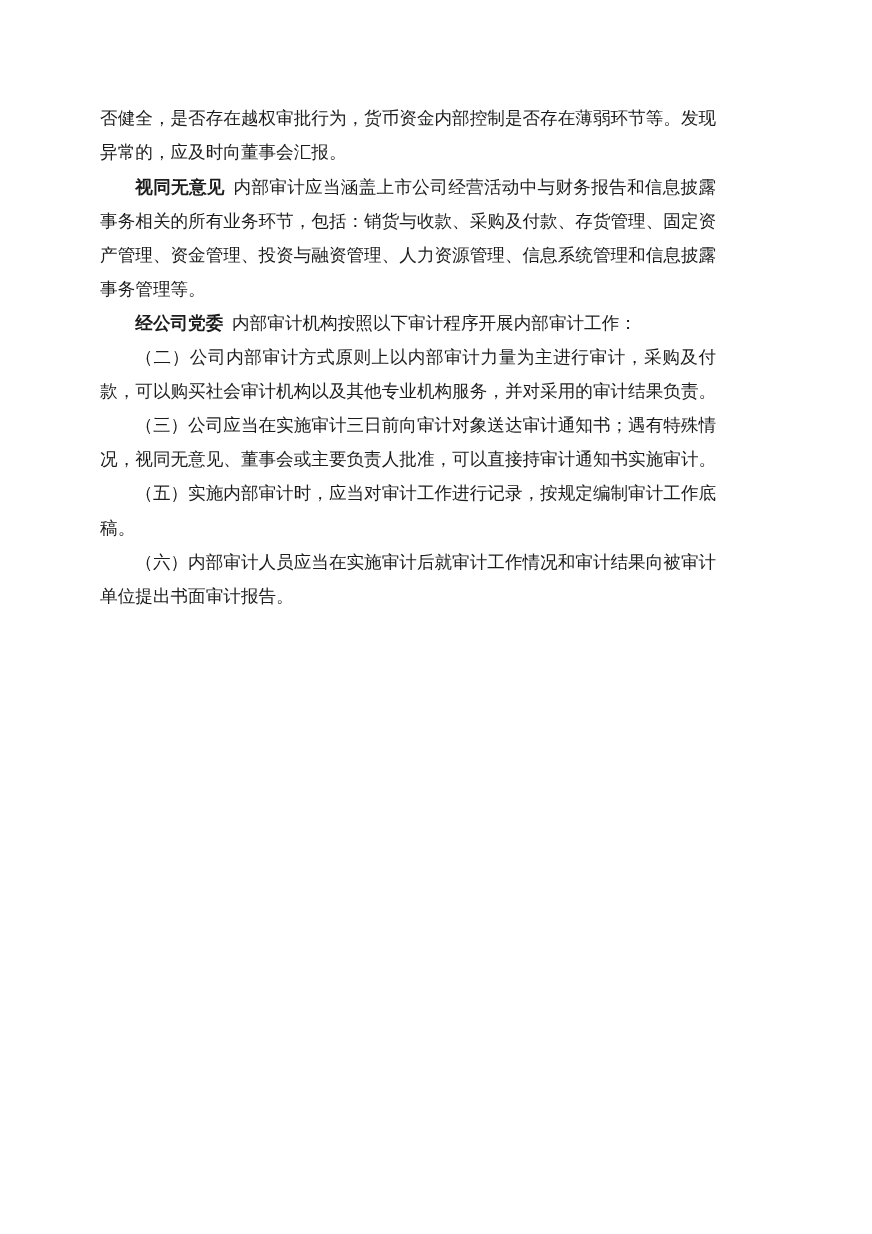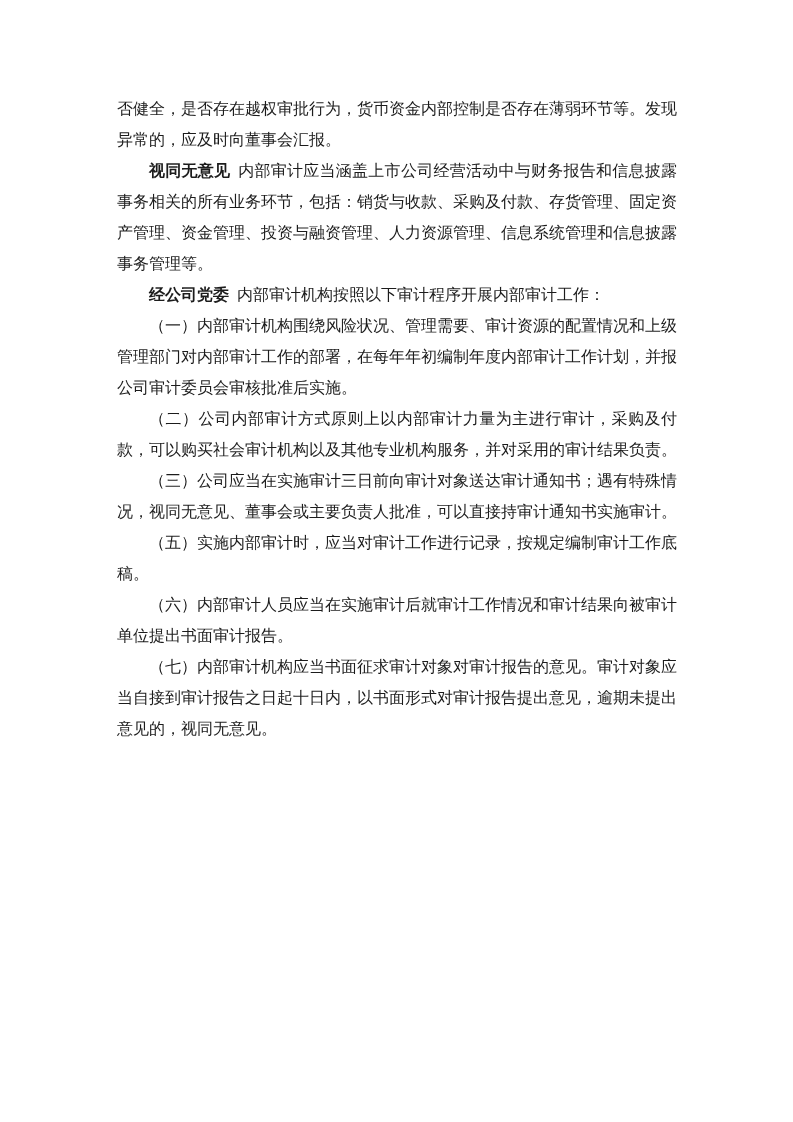"否健全，是否存在越权审批行为，货币资金内部控制是否存在薄弱环节等。发现异常的，应" .page { padding: 93px 116px 0 117px -> 93px 116px 0 91px }
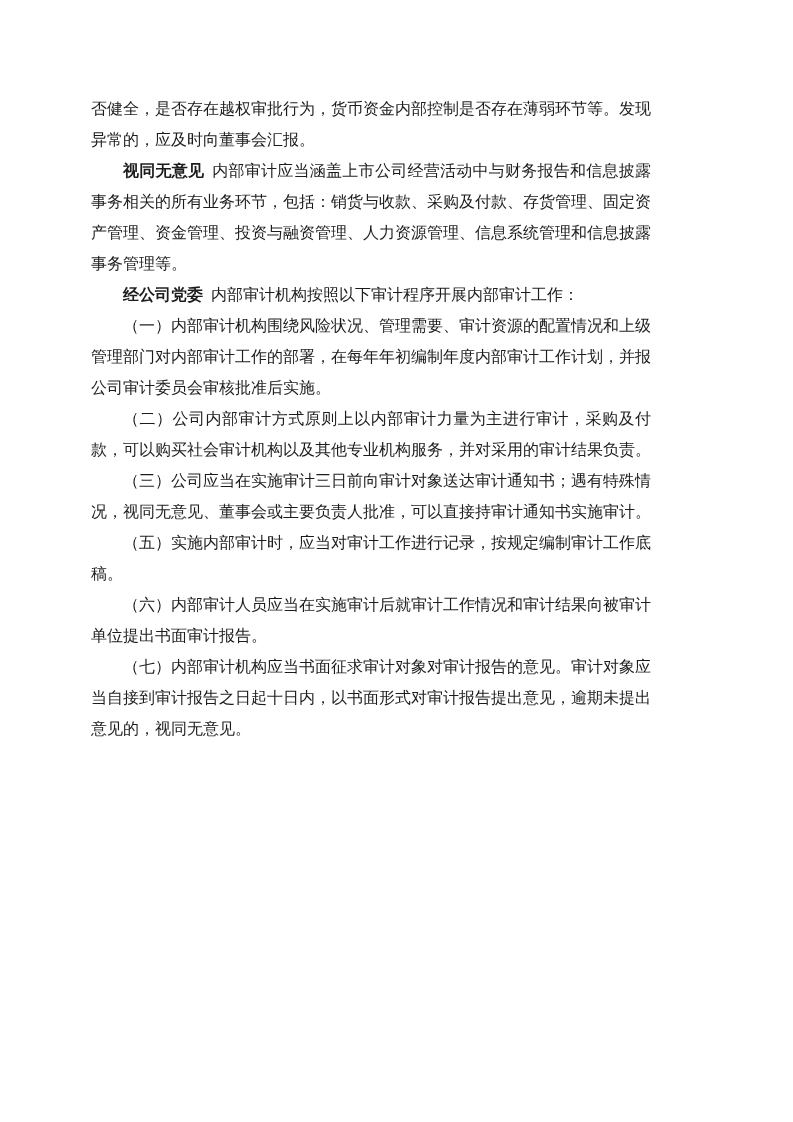"（一）内部审计机构围绕风险状况、管理需要、审计资源的配置情况和上级管理部门对内部" p.para { html: <p><span>（一）内部审计机构围绕风险状况、管理需要、审计资源的配置情况和上级管理部门对内部审计工作的部署，在每年年初编制年度内部审计工作计划，并报公司审计委员会审核批准后实施。</span></p> -> none }
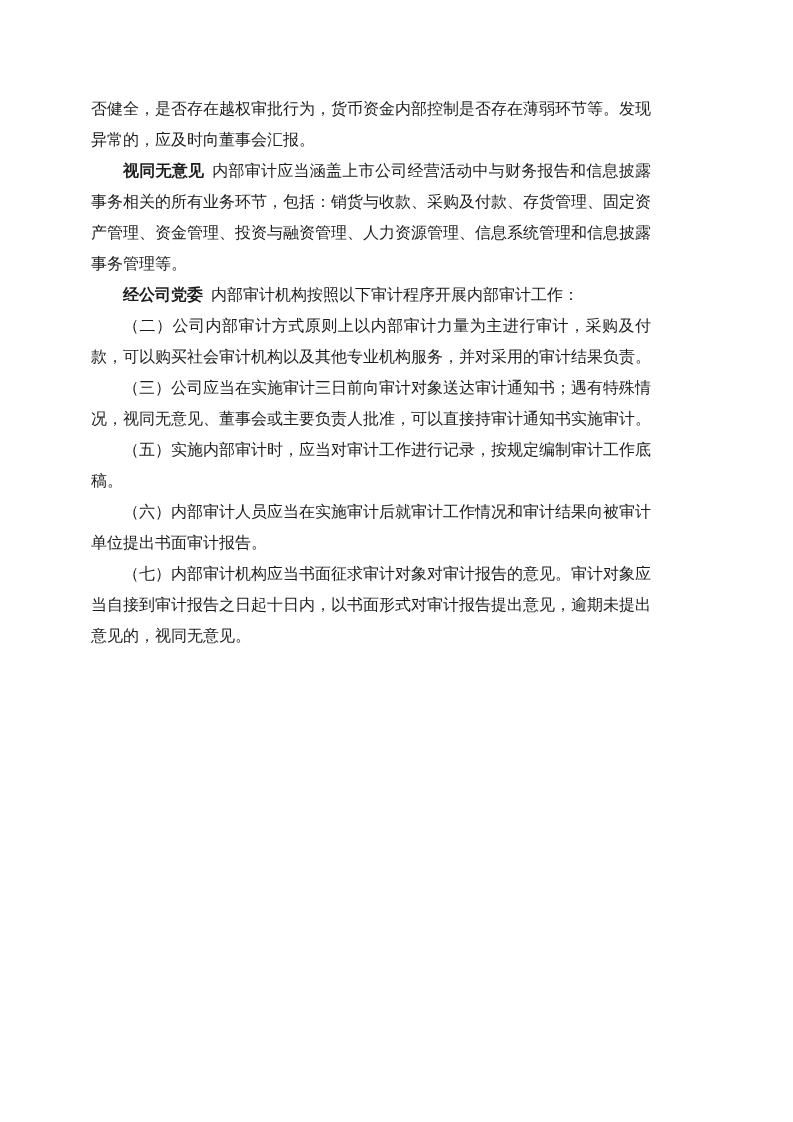"（七）内部审计机构应当书面征求审计对象对审计报告的意见。审计对象应当自接到审计报" p.para { html: <p><span>（七）内部审计机构应当书面征求审计对象对审计报告的意见。审计对象应当自接到审计报告之日起十日内，以书面形式对审计报告提出意见，逾期未提出意见的，视同无意见。</span></p> -> none }
